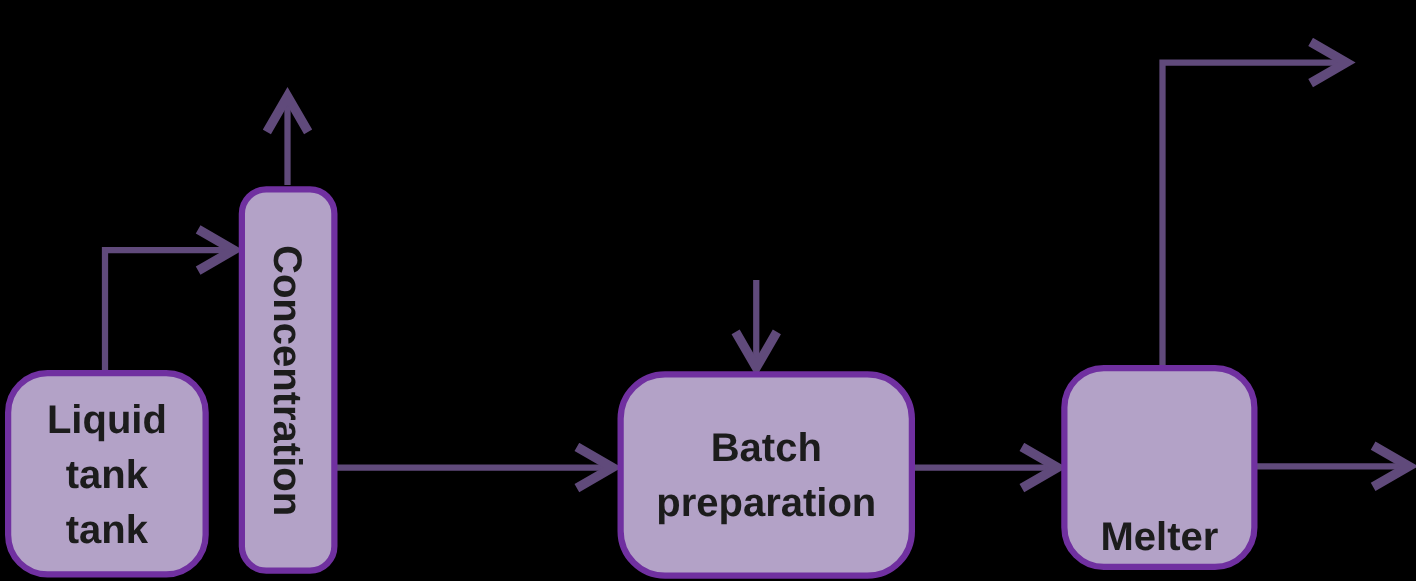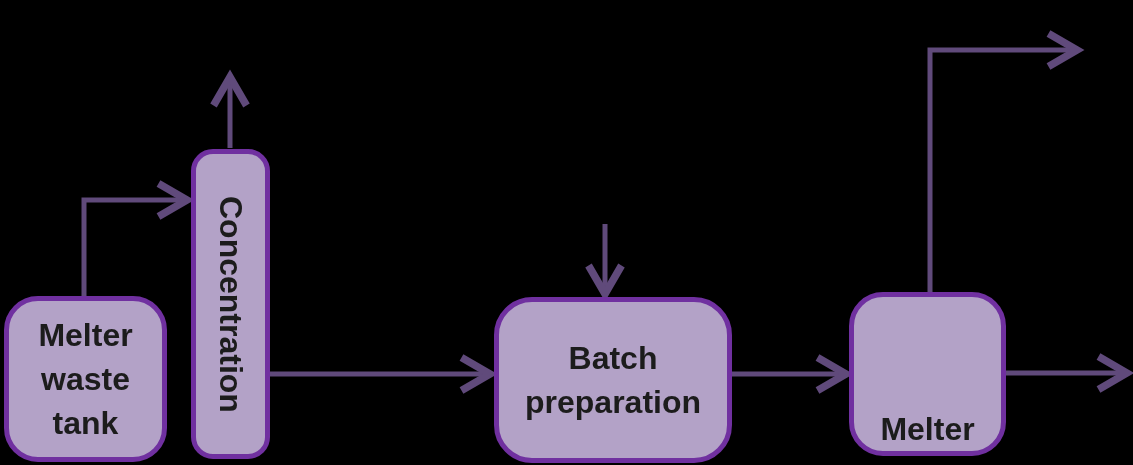"Melter waste tank" span { text: Melter waste -> Liquid tank }
